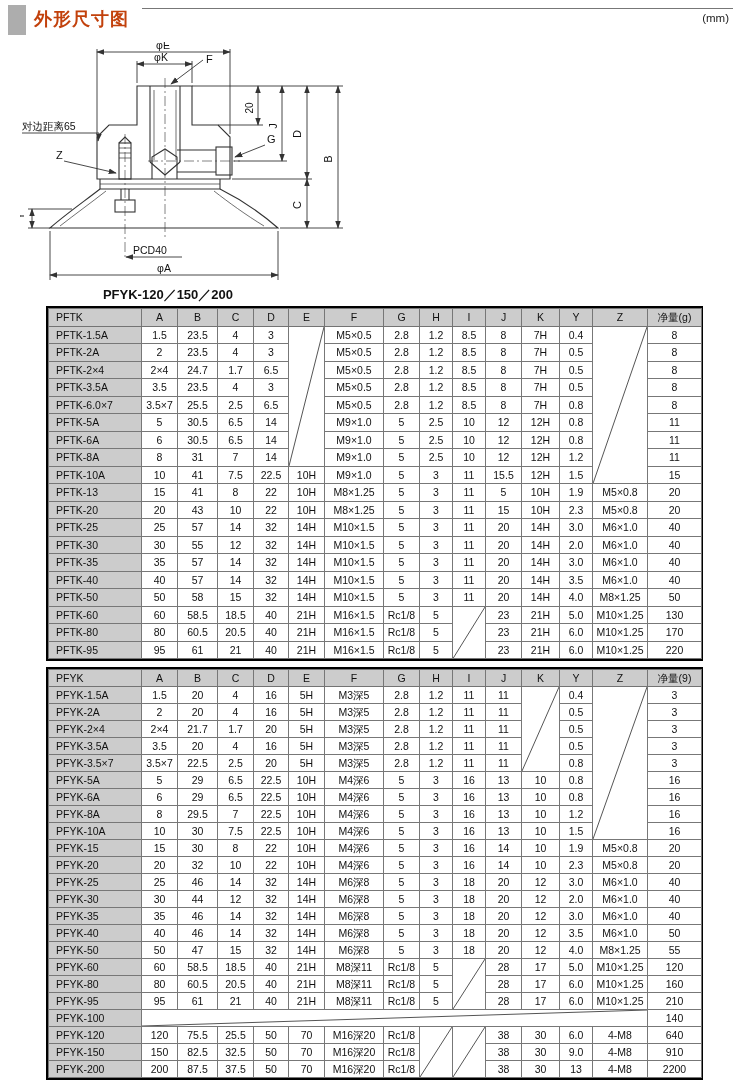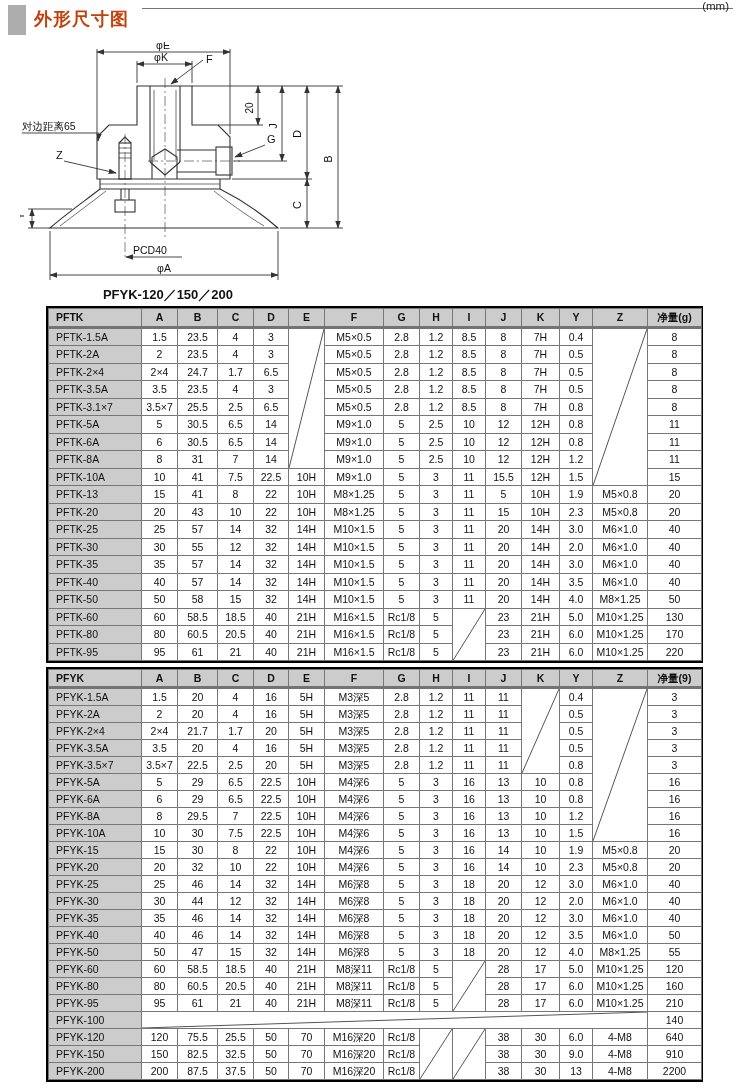"(mm)" .unit { top: 0 -> 12px }
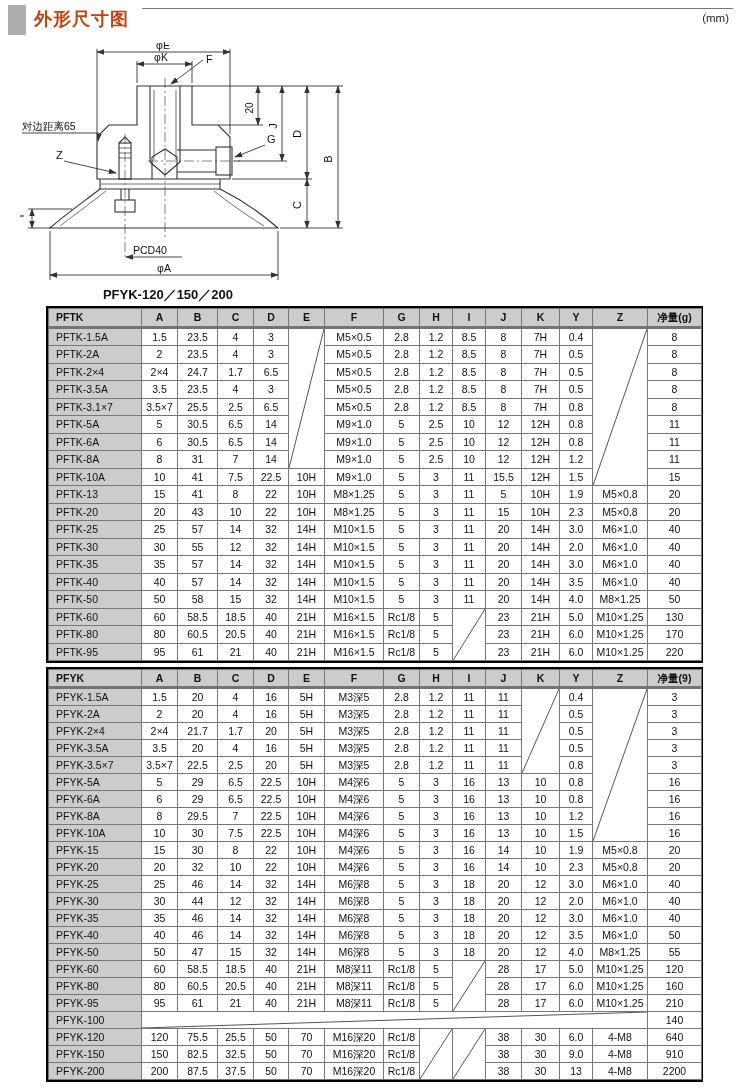"PFTK" .tblwrap thead th { border-bottom: 3px solid #737373 -> 1px solid #737373; font-weight: bold -> none }
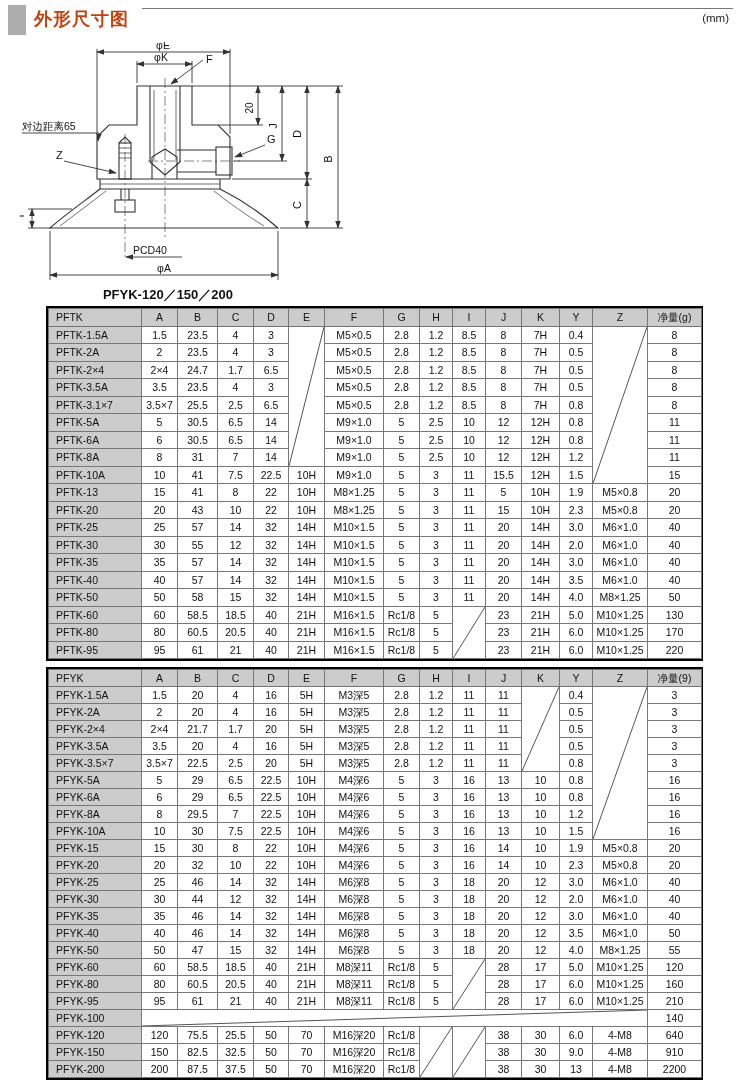"PFTK-3.1×7" td.model { text: PFTK-3.1 -> PFTK-6.0 }
